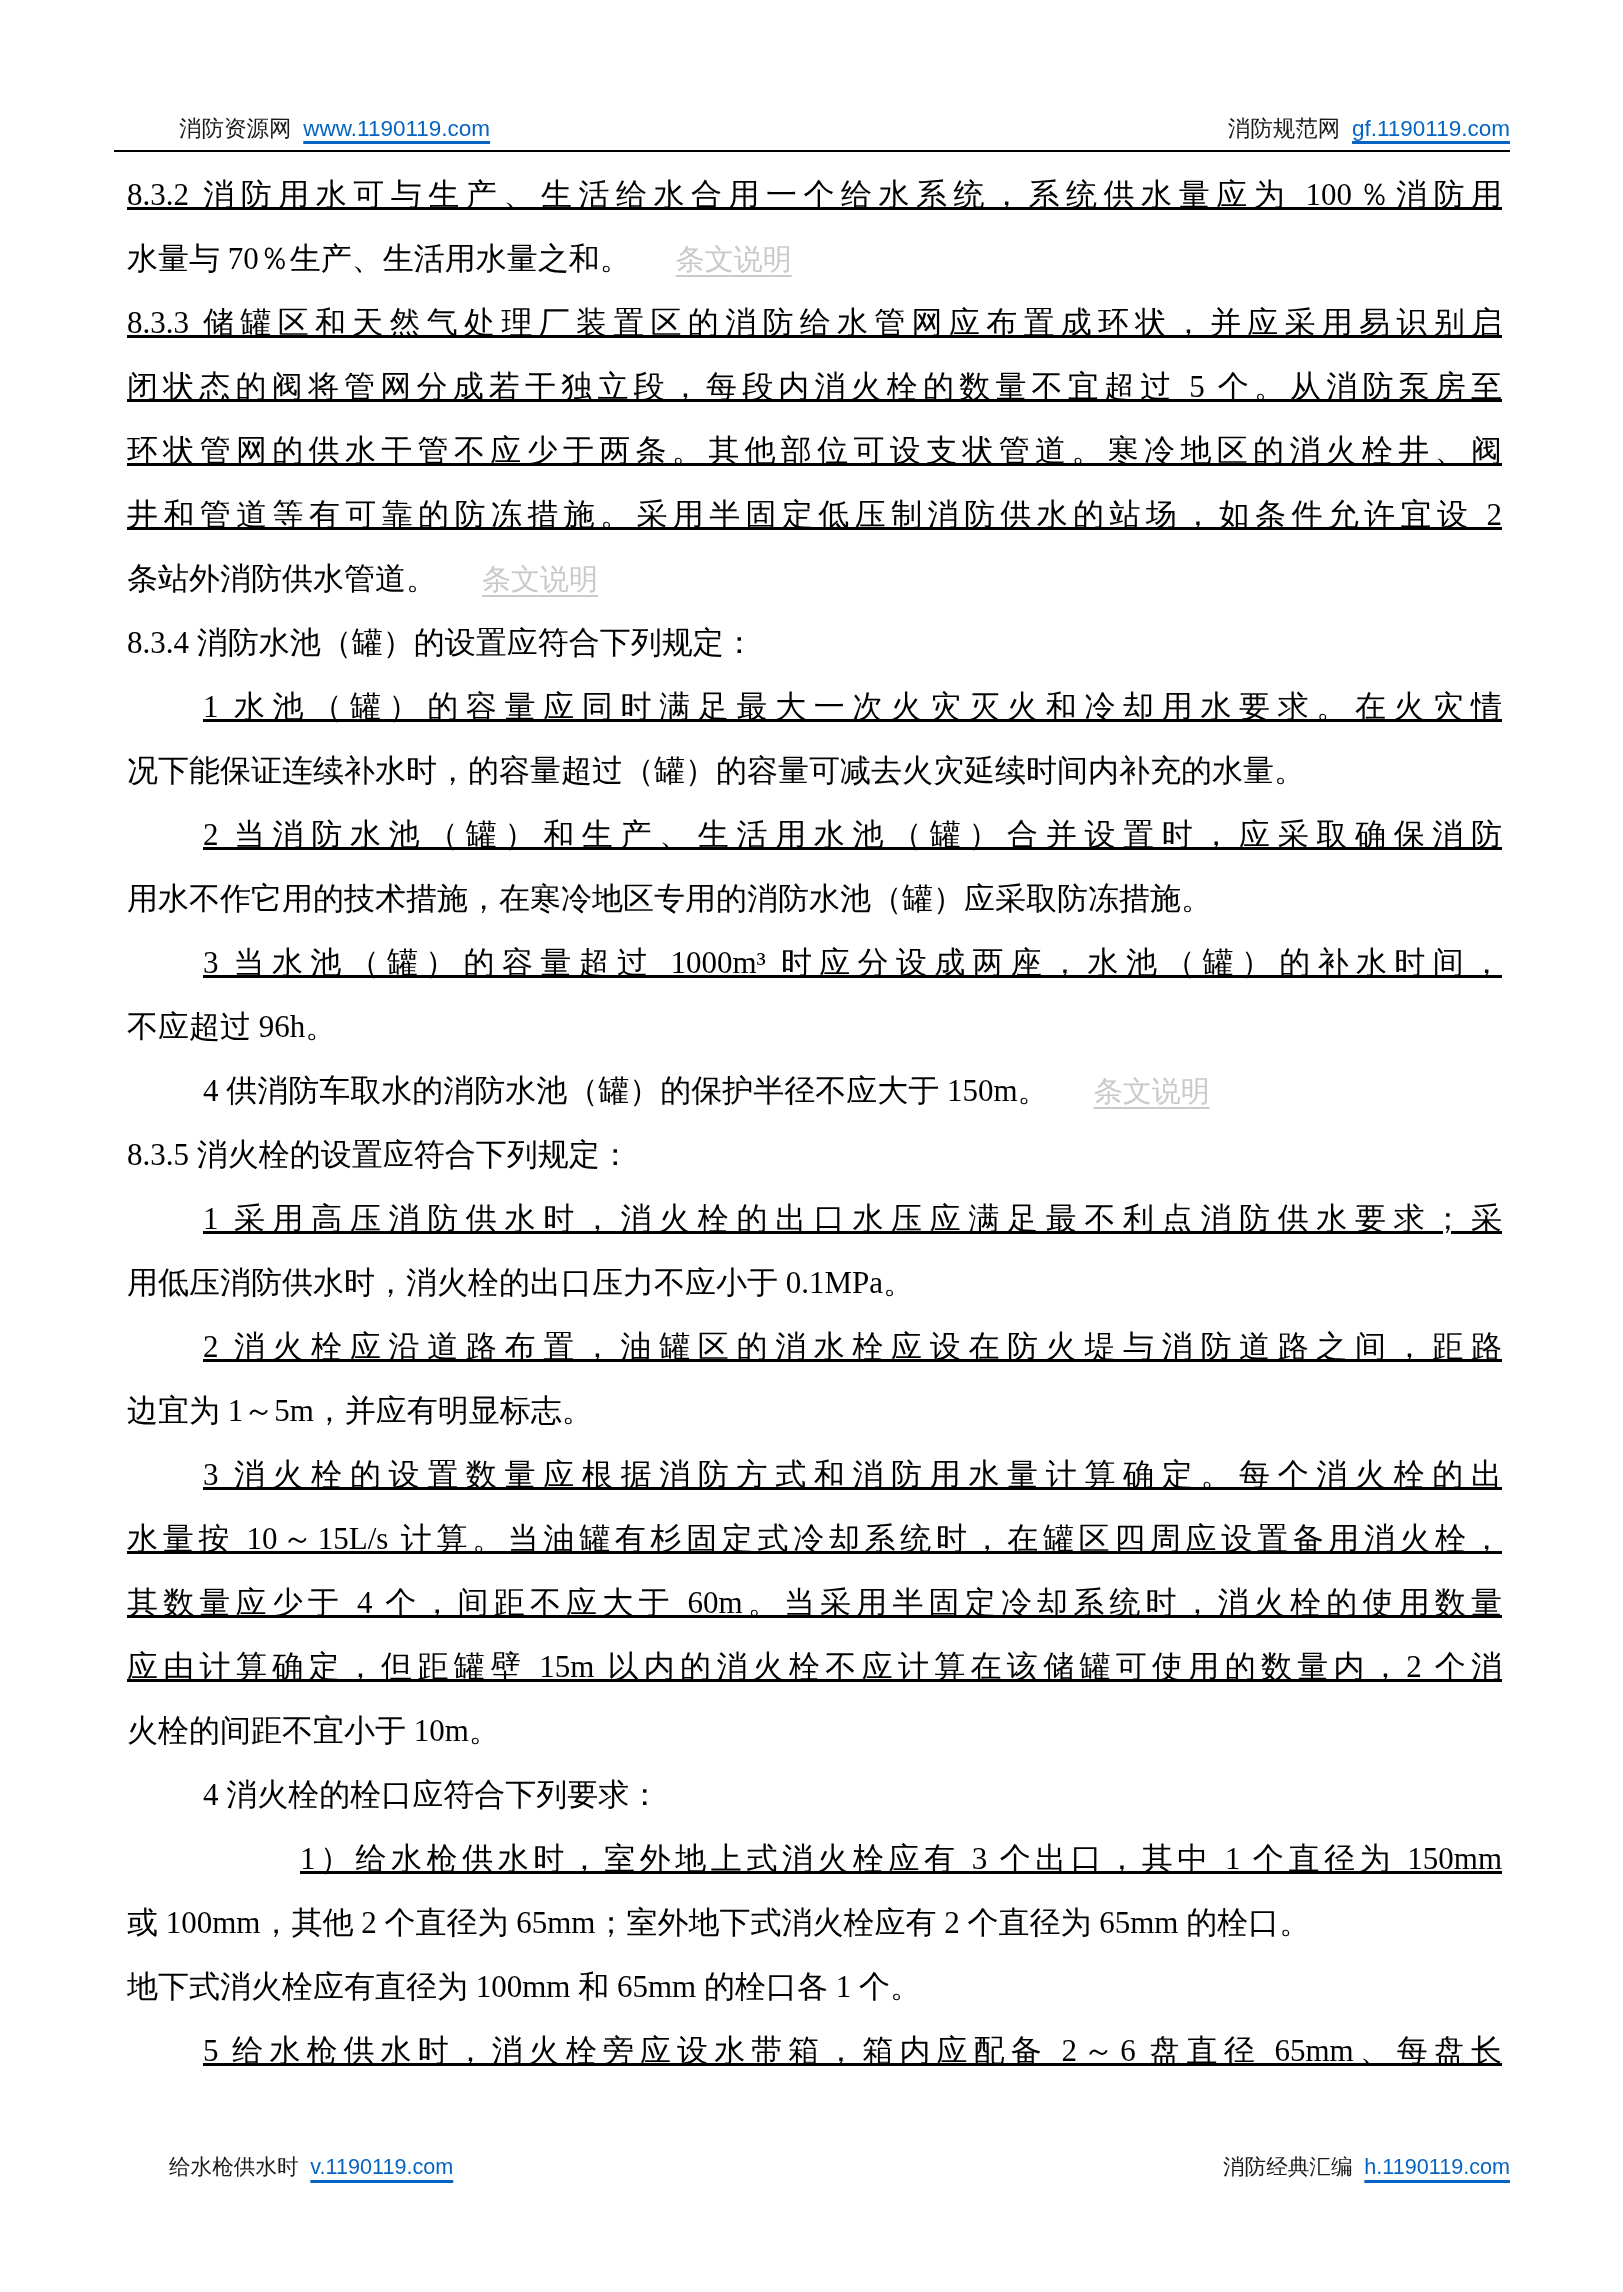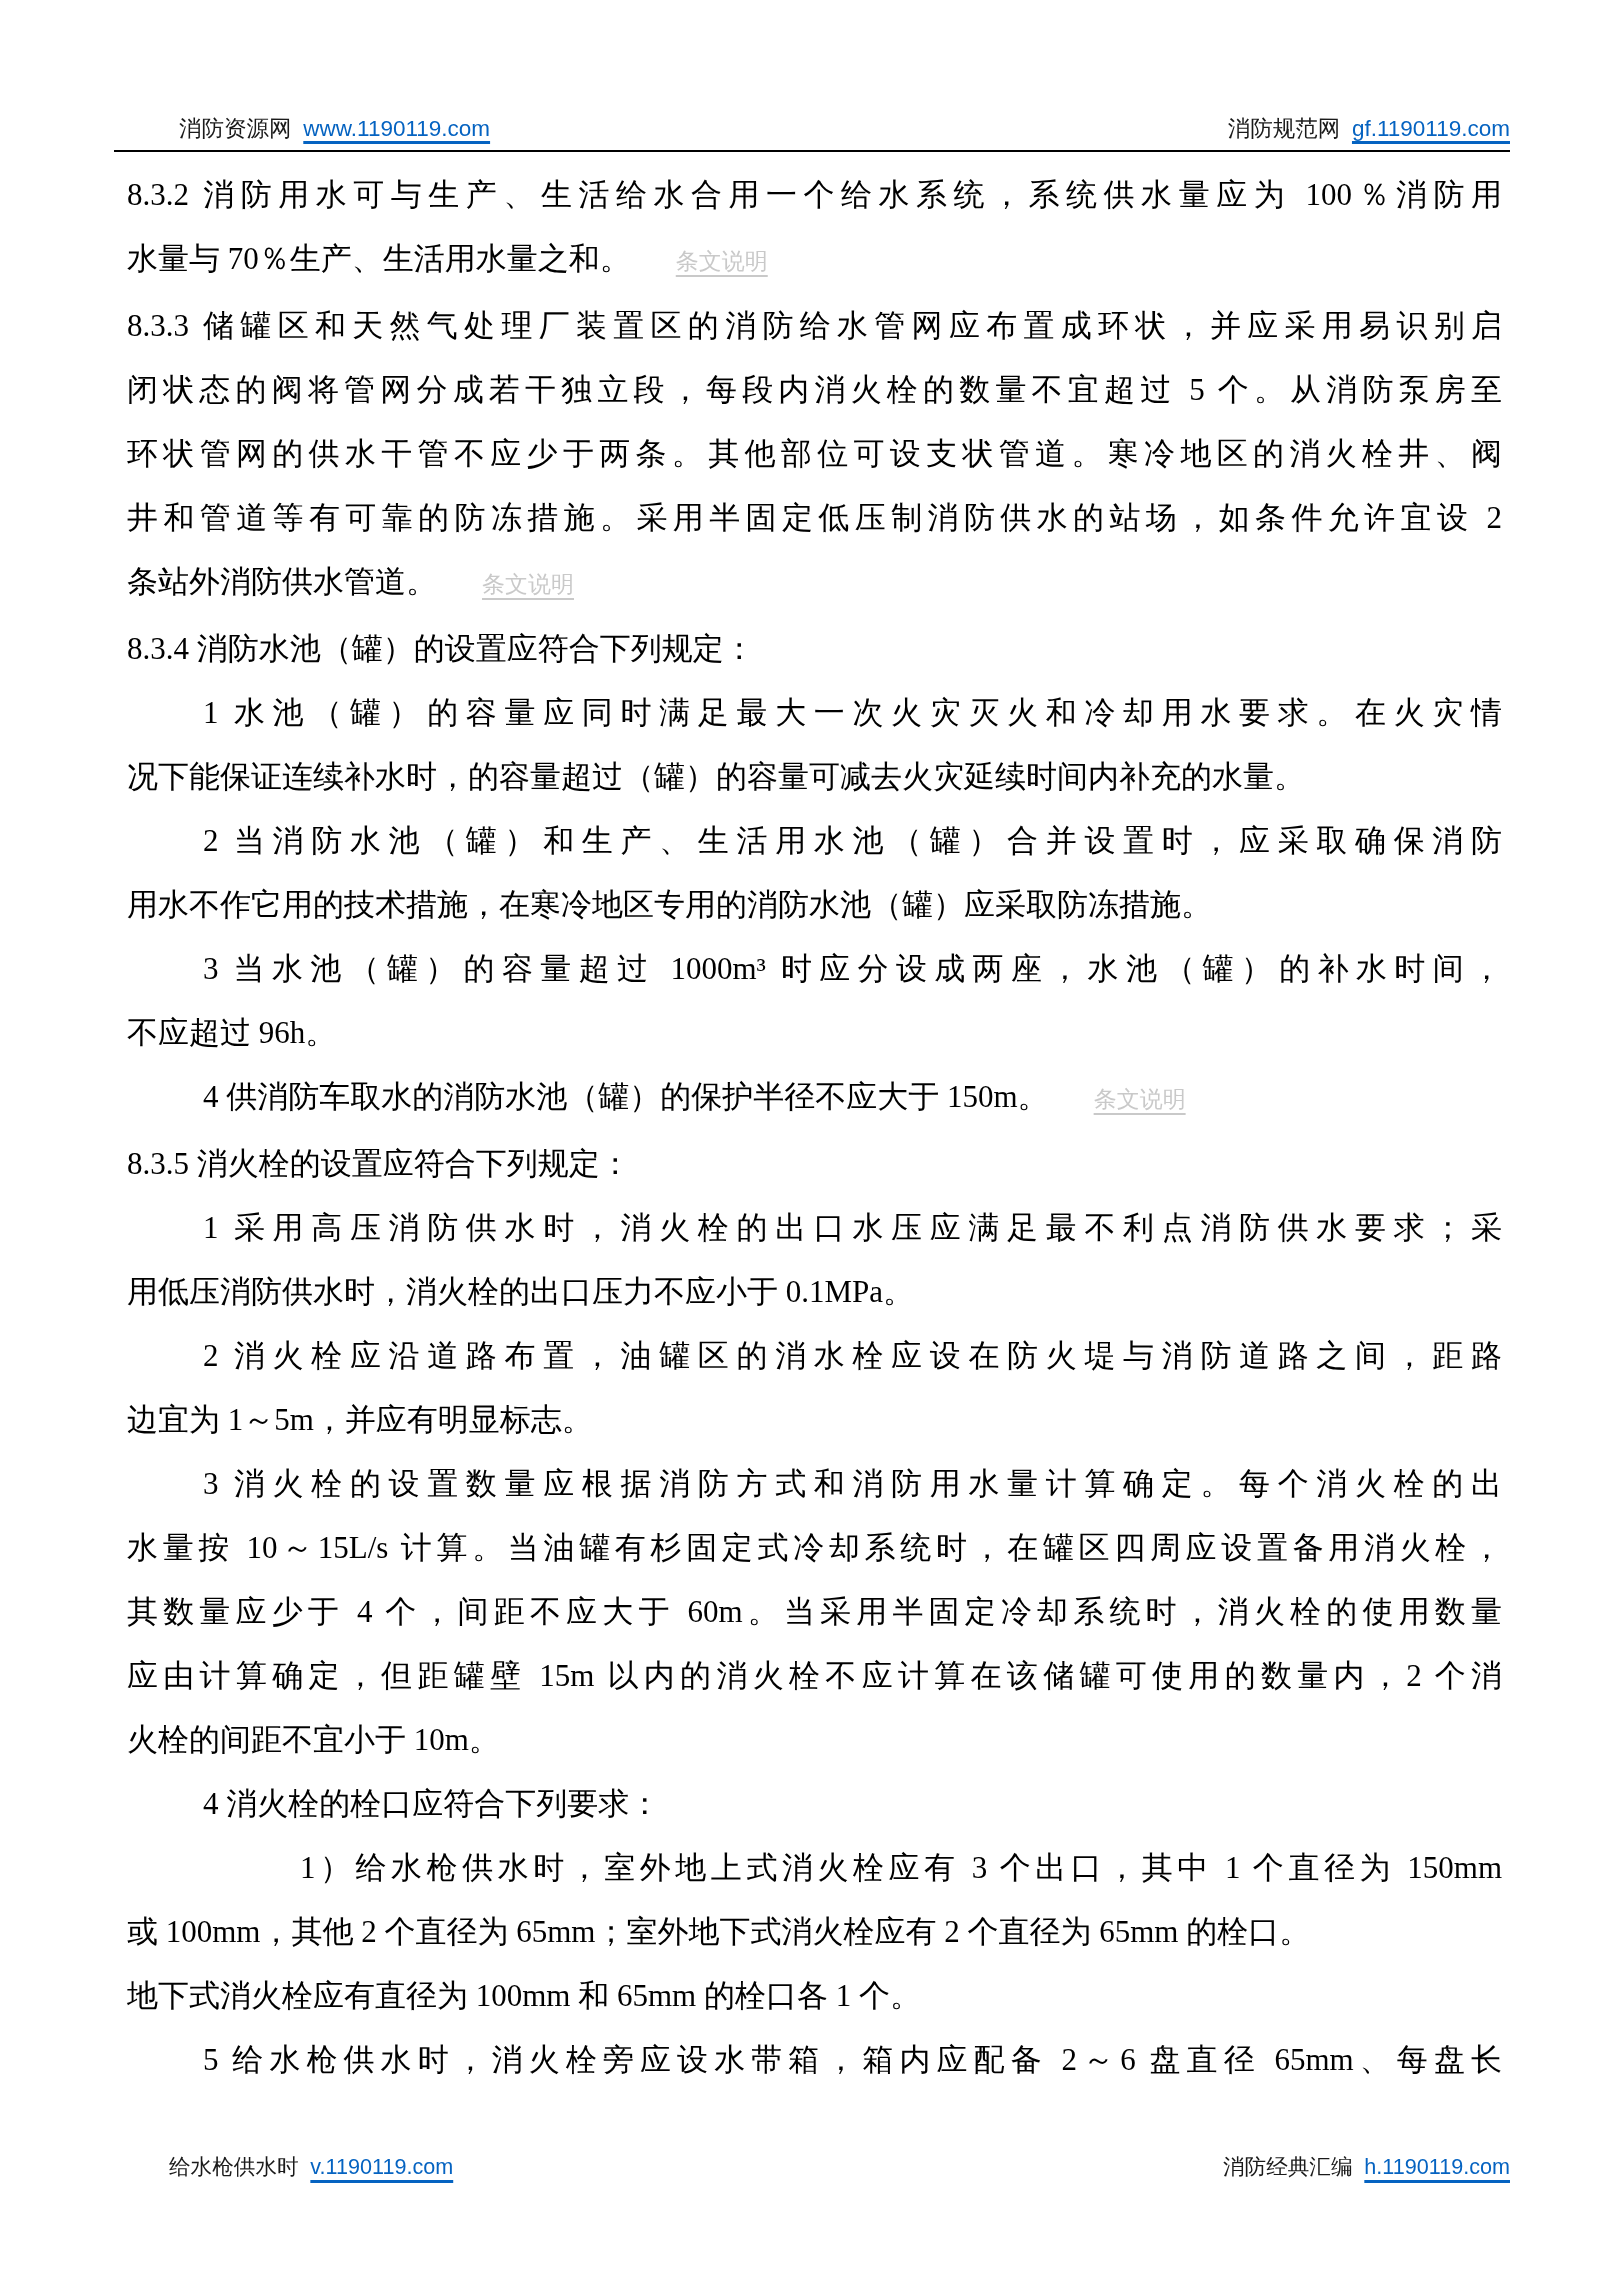"8.3.2 消防用水可与生产、生活给水合用一个给水系统，系统供水量应为" .line.fill { text-decoration: none -> underline }
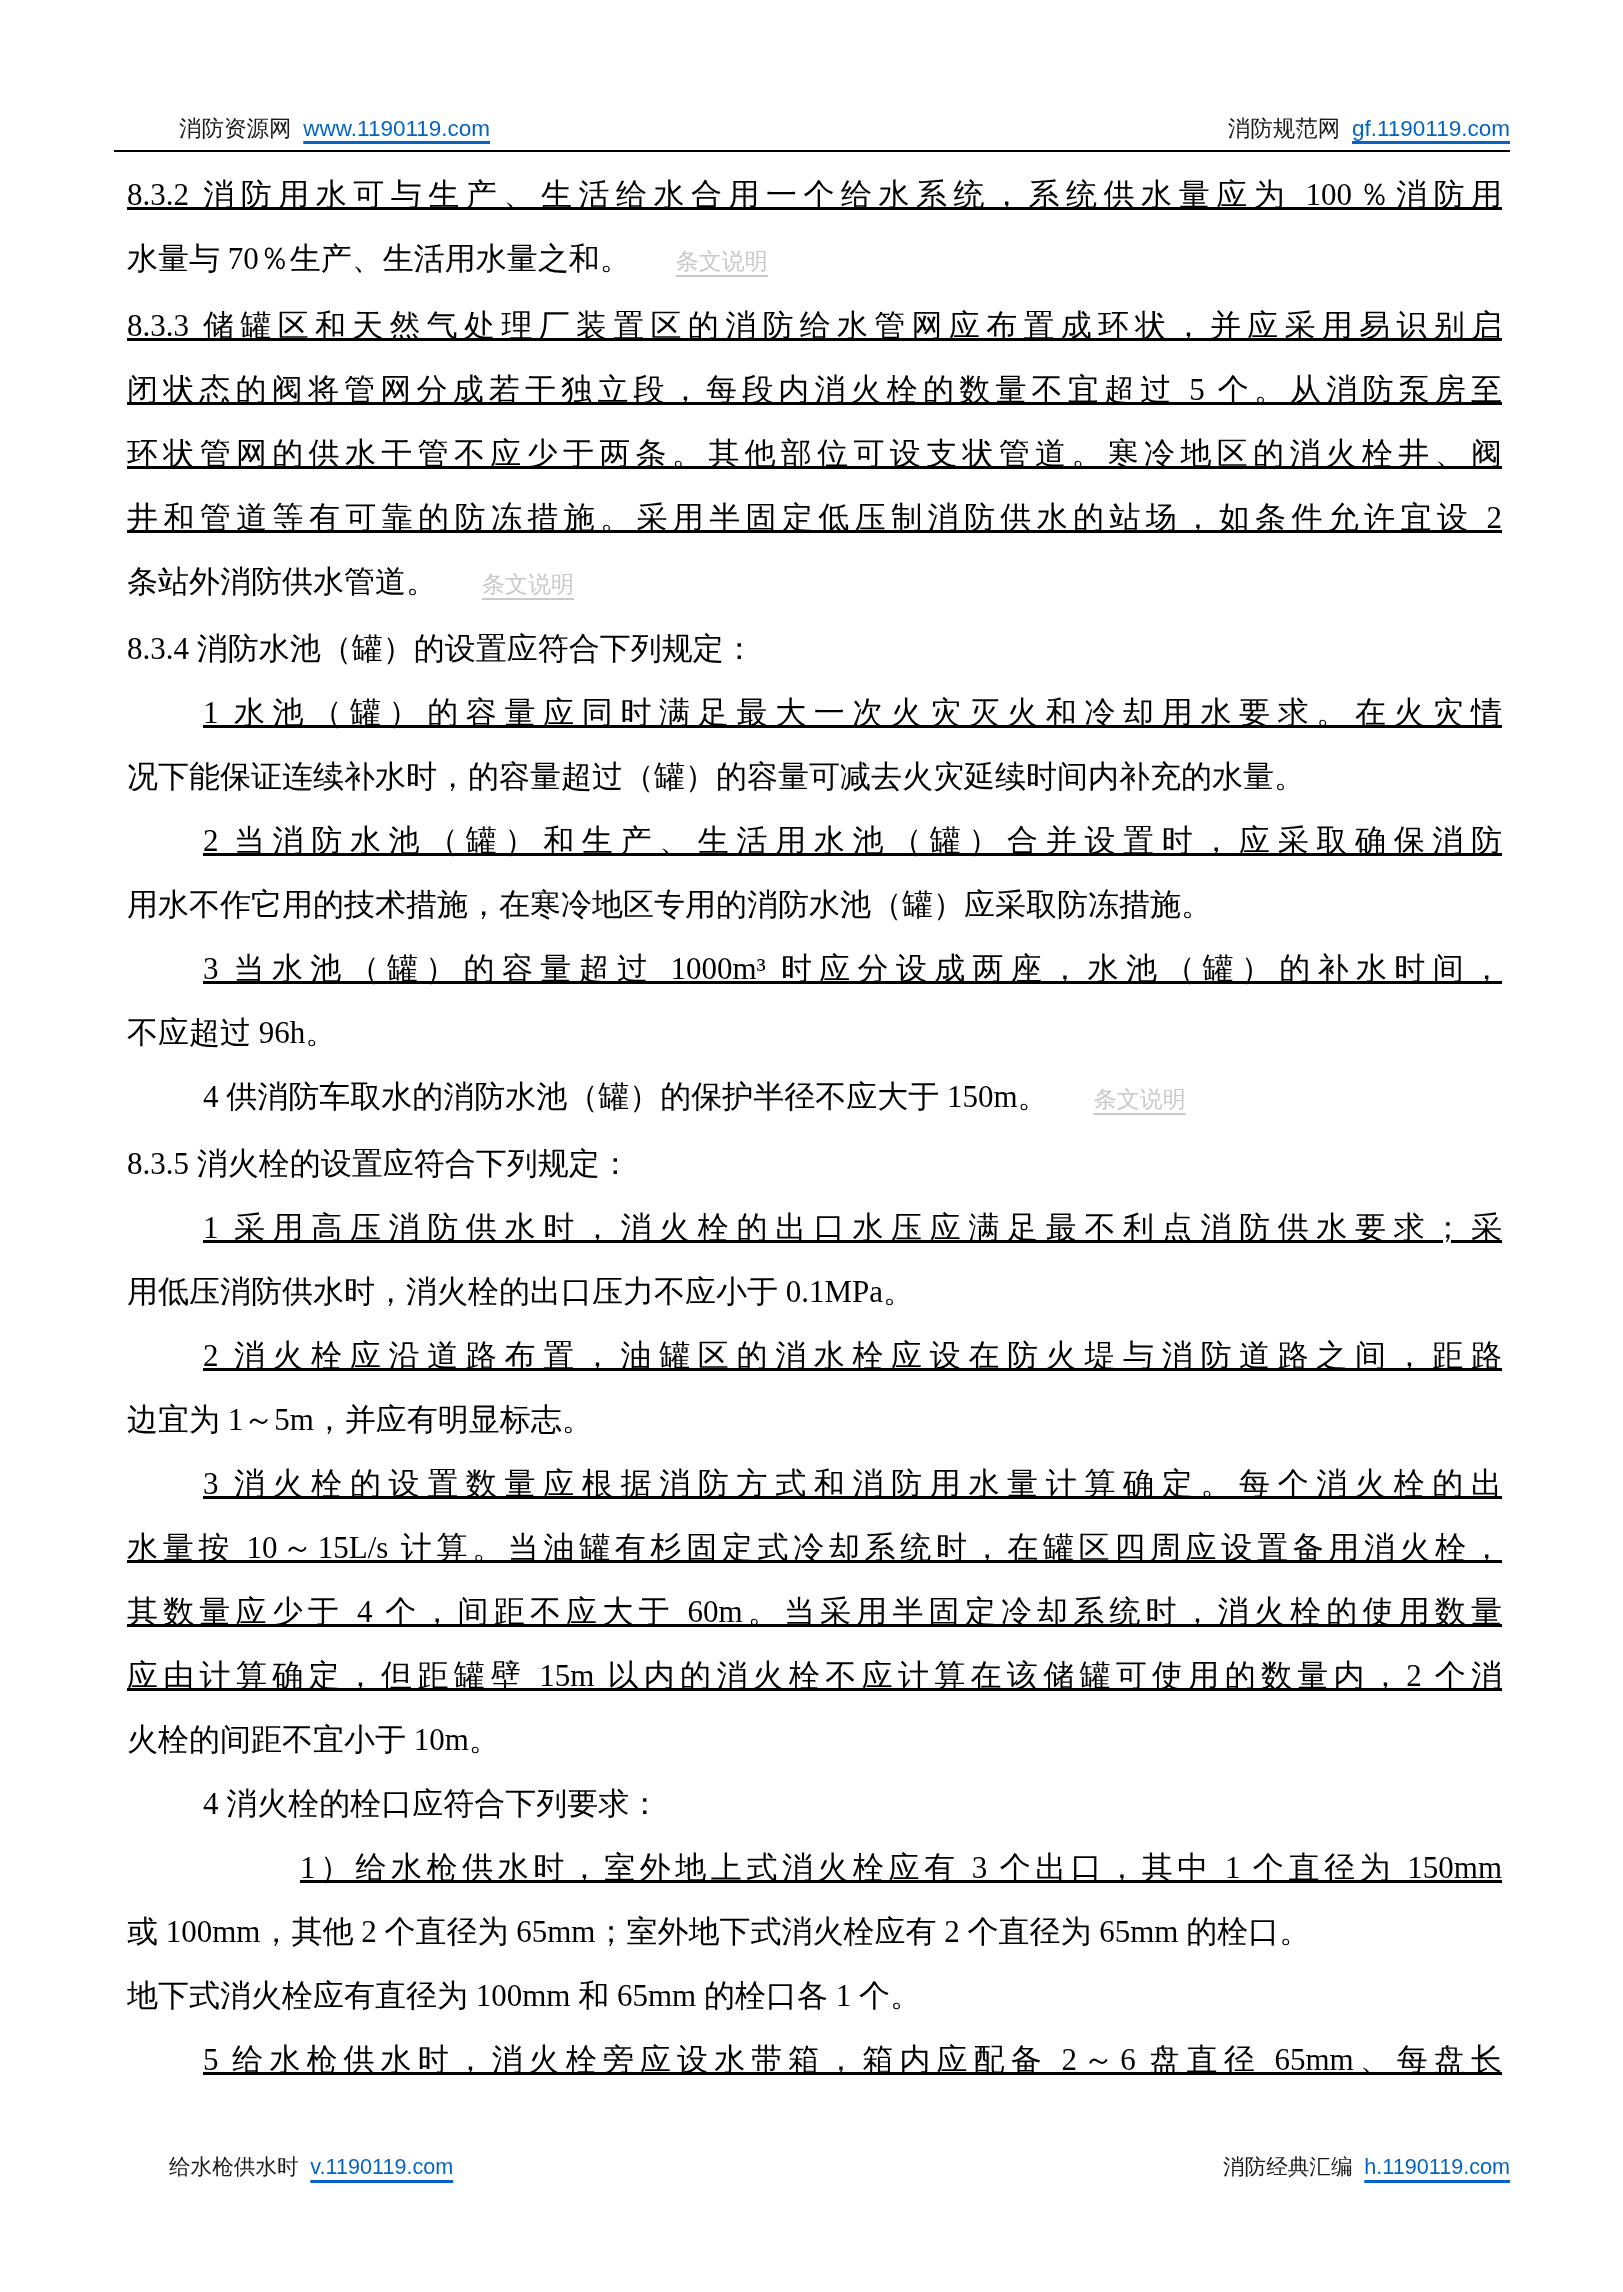"条文说明" .clause-link { font-size: 23px -> 29px }
